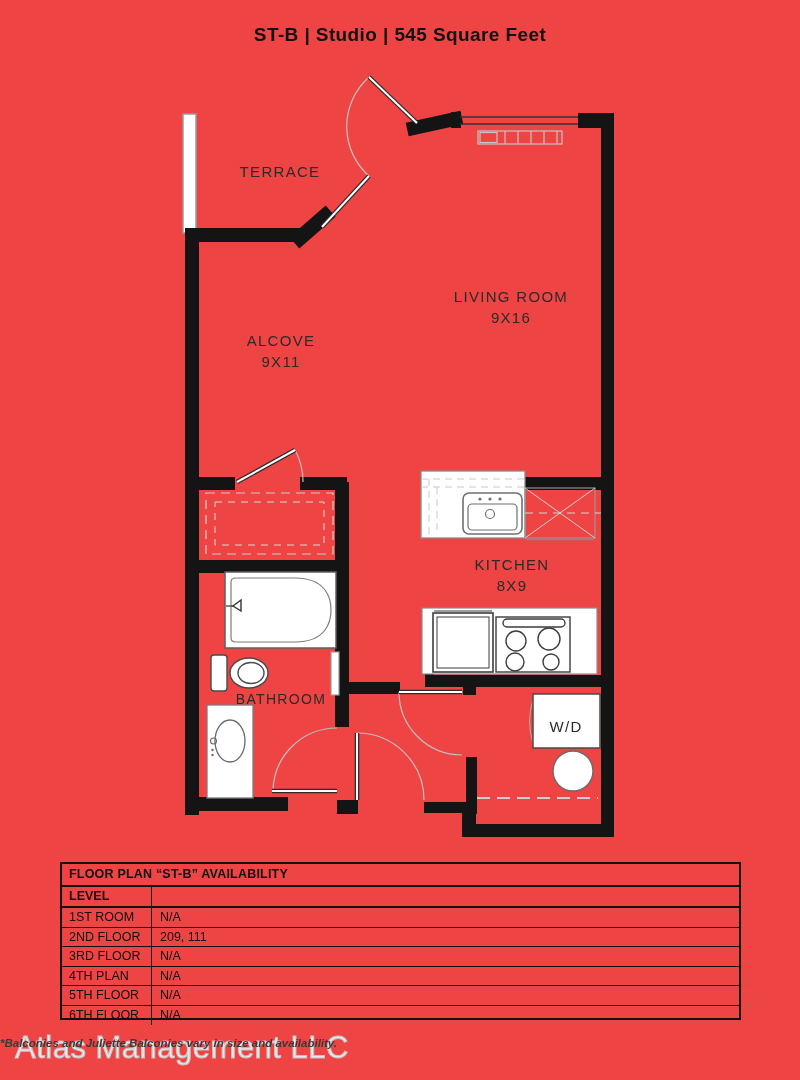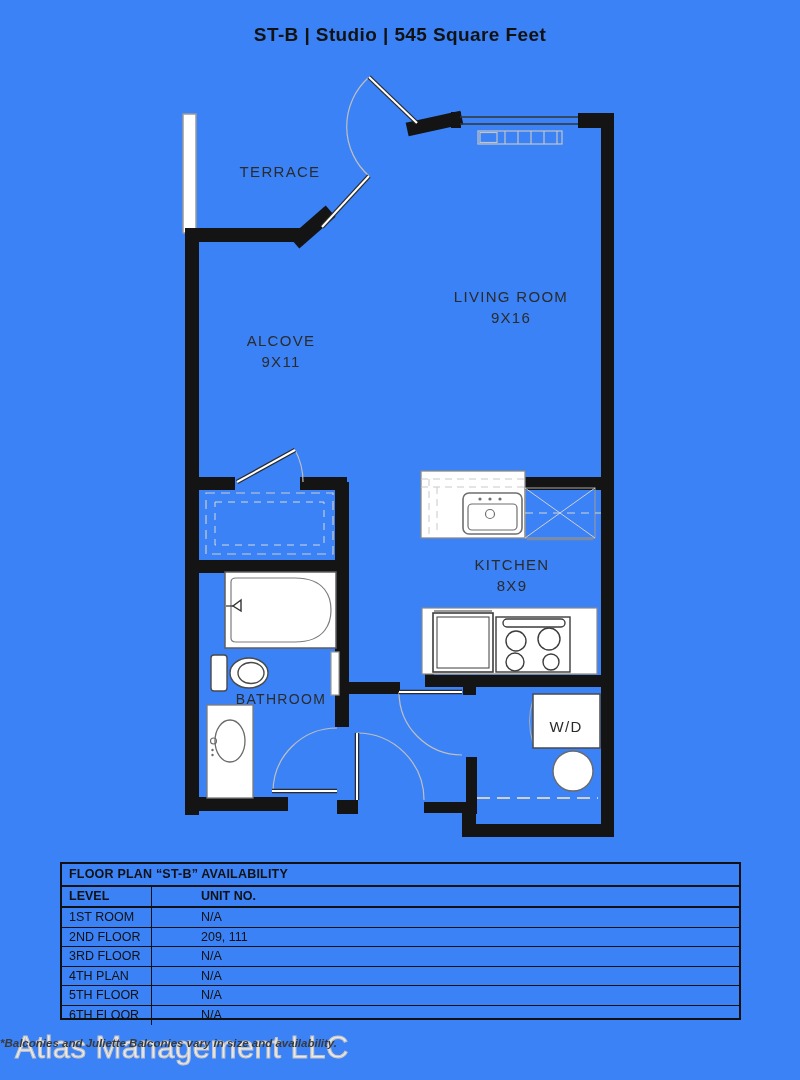"ST-B | Studio | 545" #page { background: #3b82f6 -> #ef4444 }
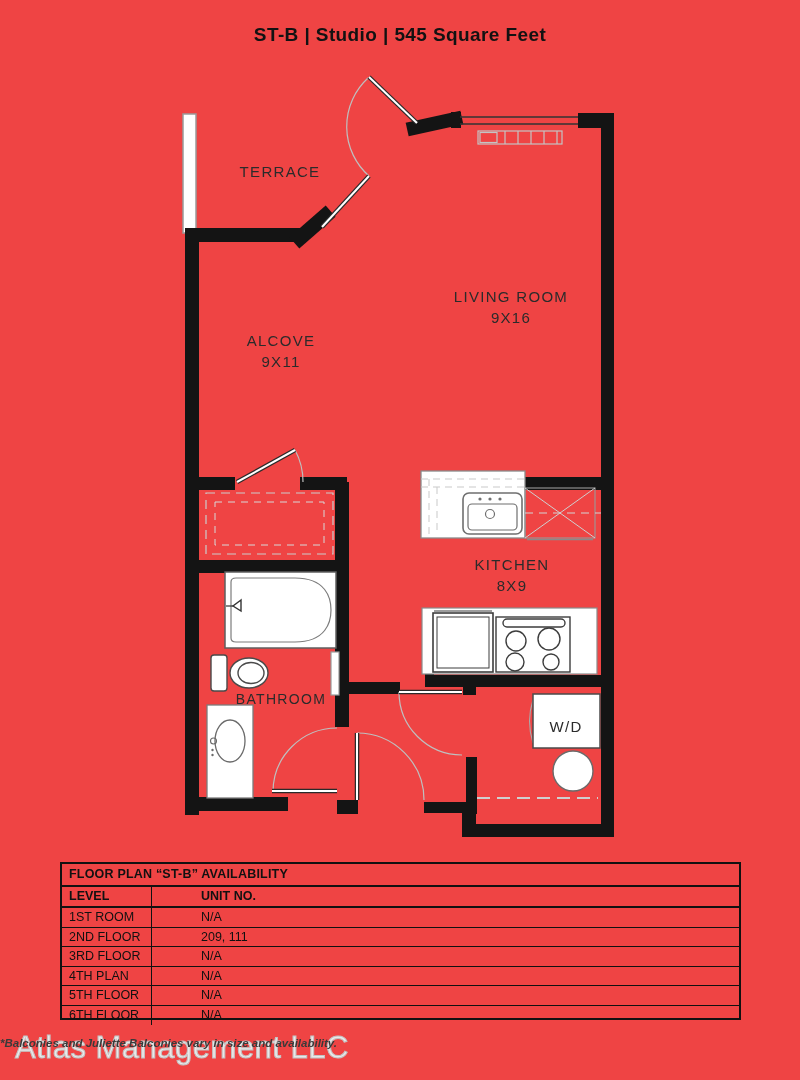"LEVEL" #avail .row { gap: 41px -> none }
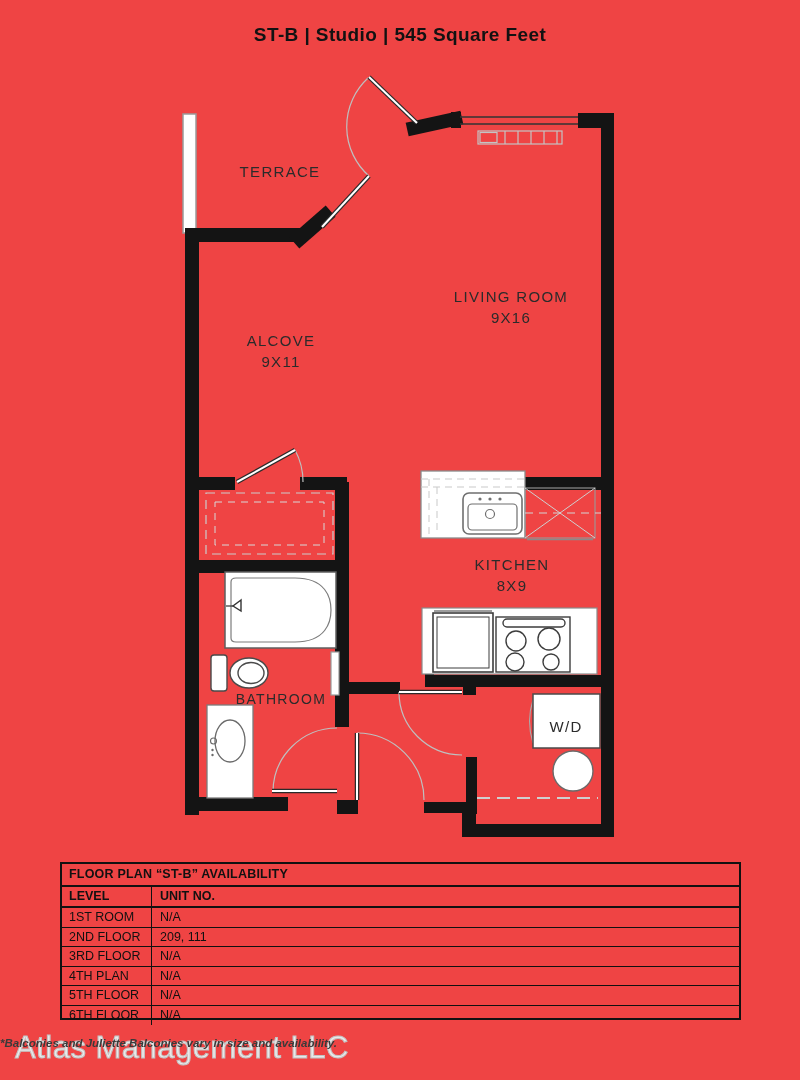"UNIT NO." div.c2 { html: <div>UNIT NO.</div> -> none }
